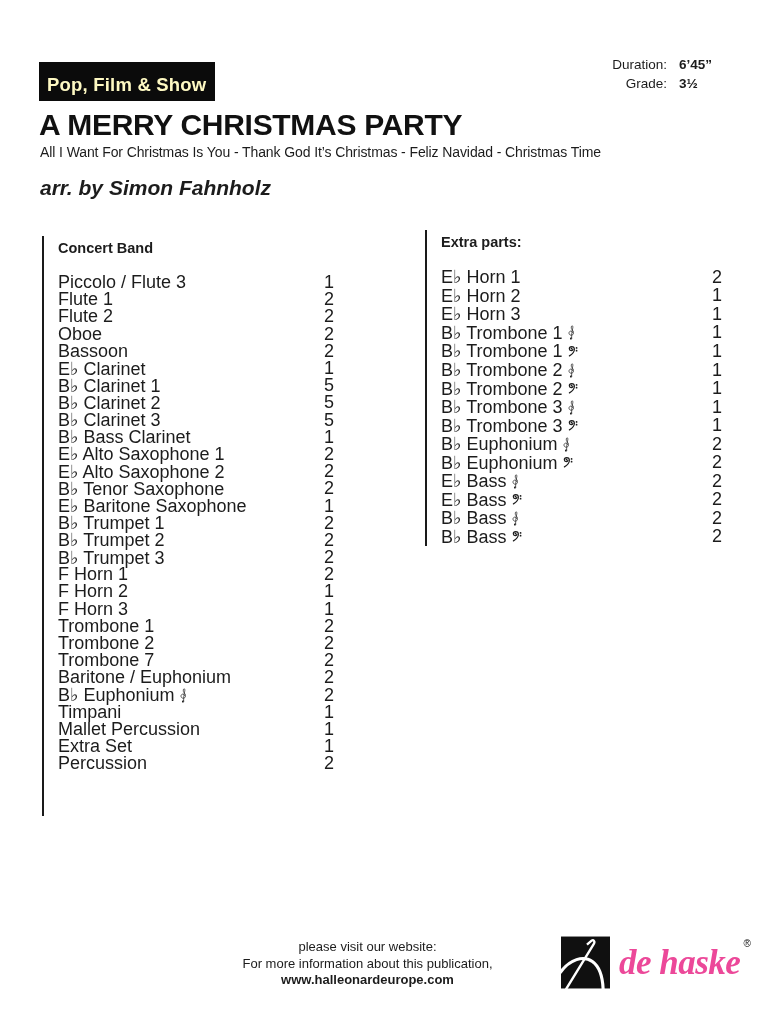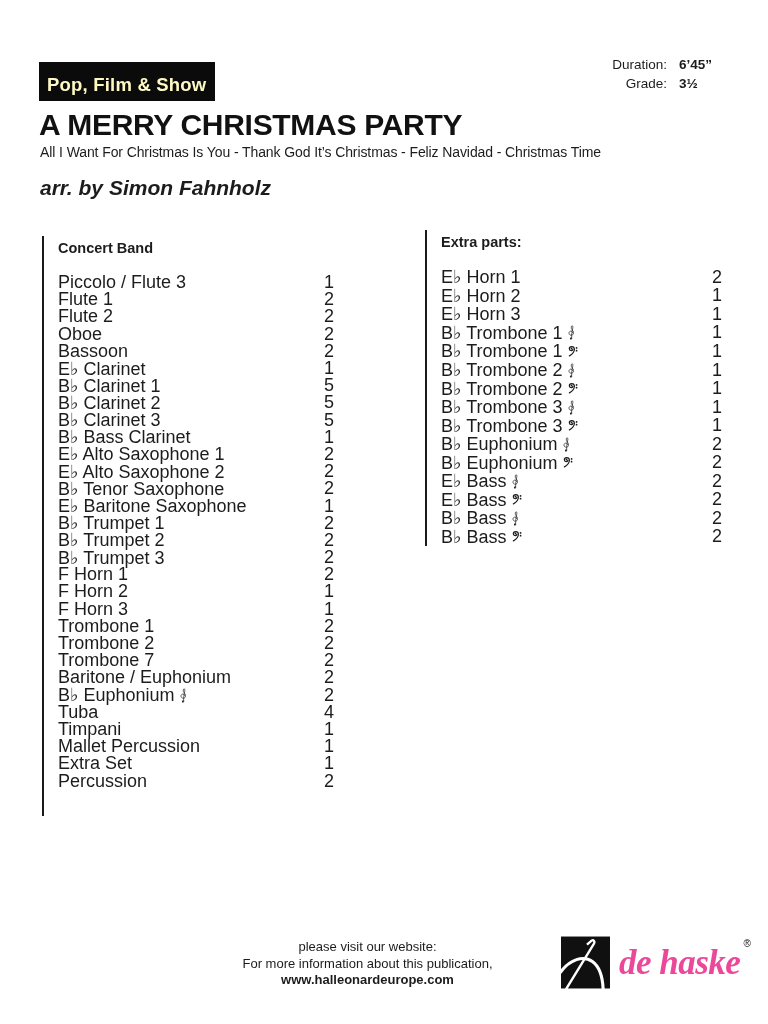"Tuba" div.row { html: <div> <span>Tuba</span> <span>4</span> </div> -> none }
